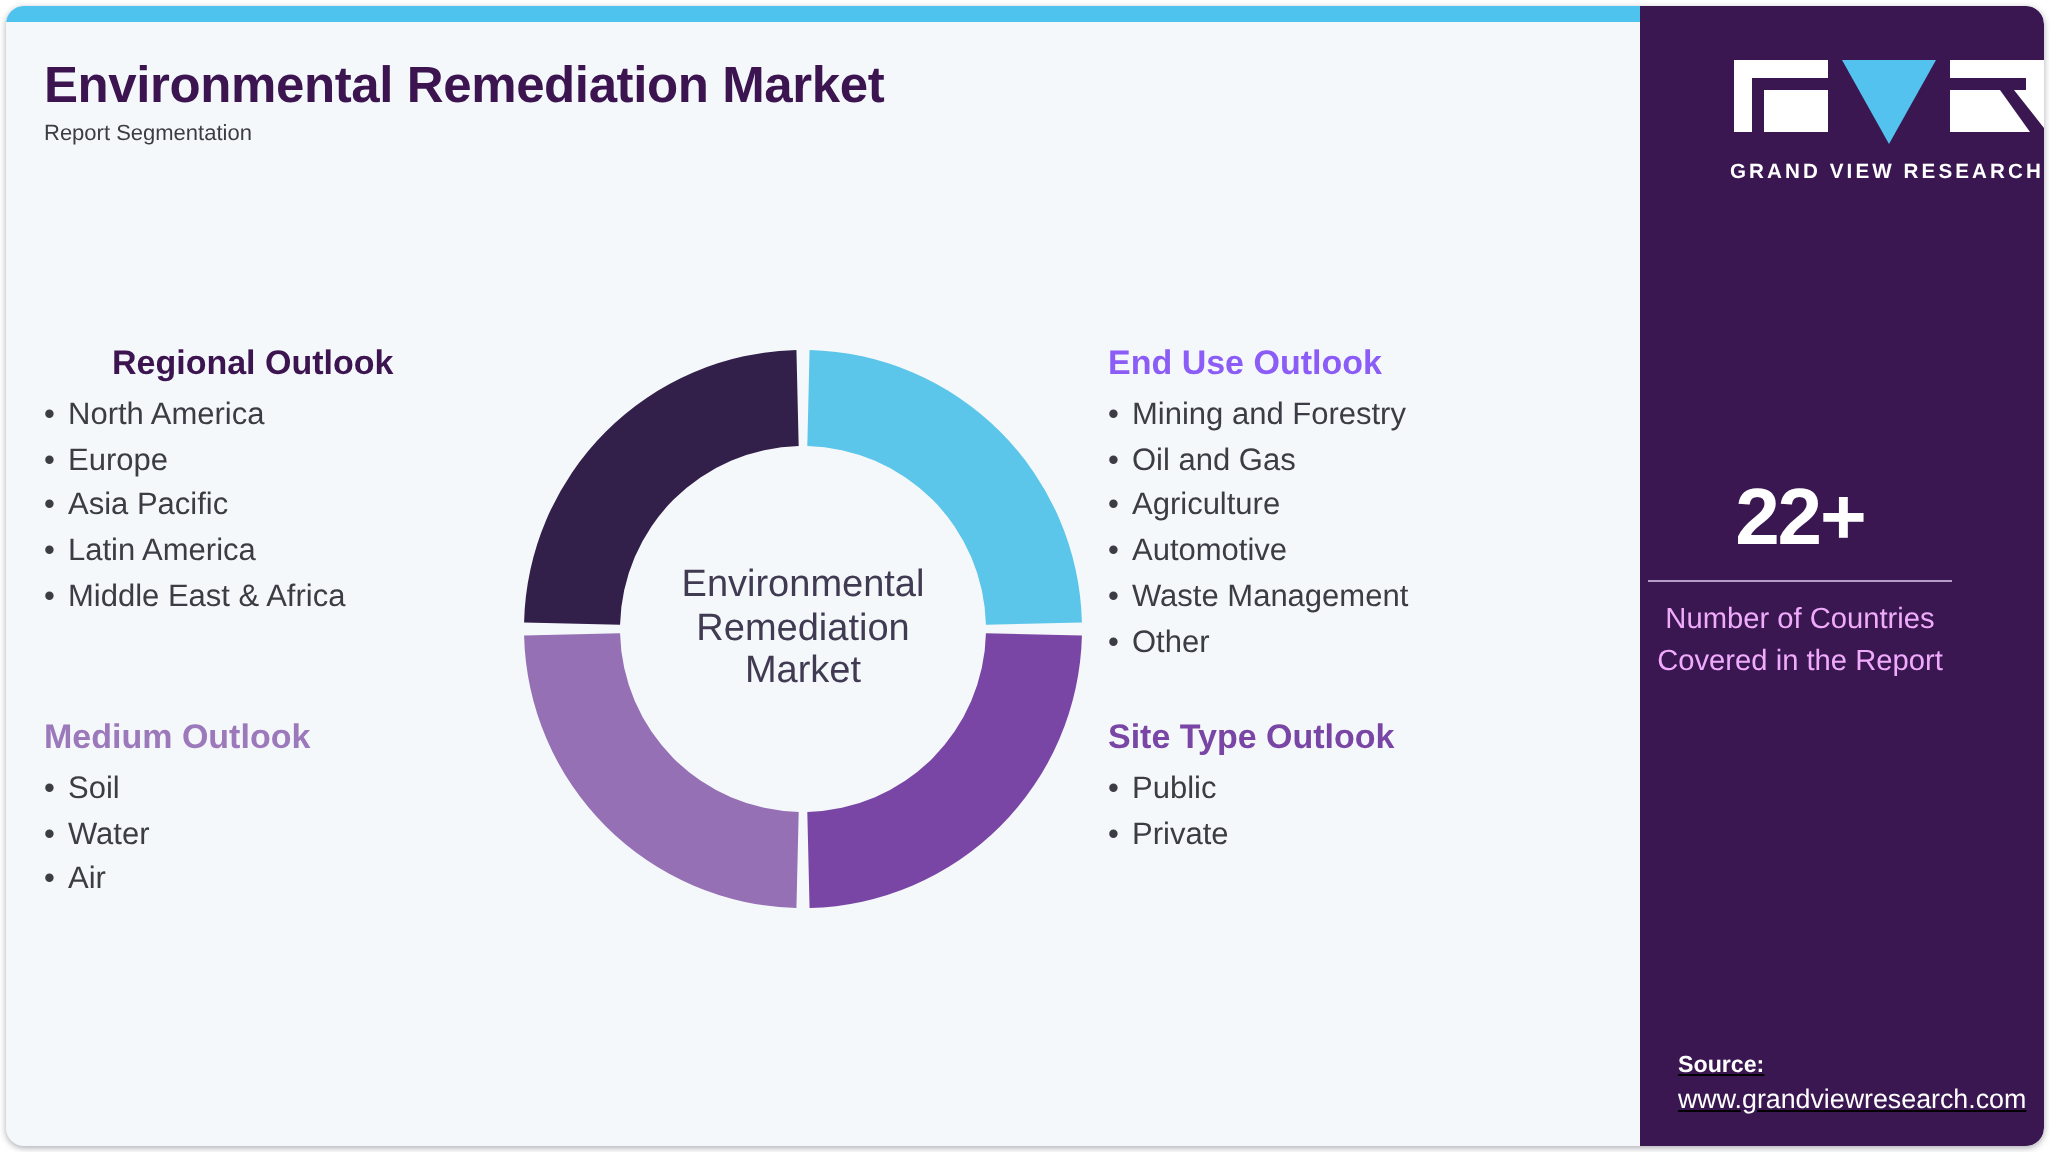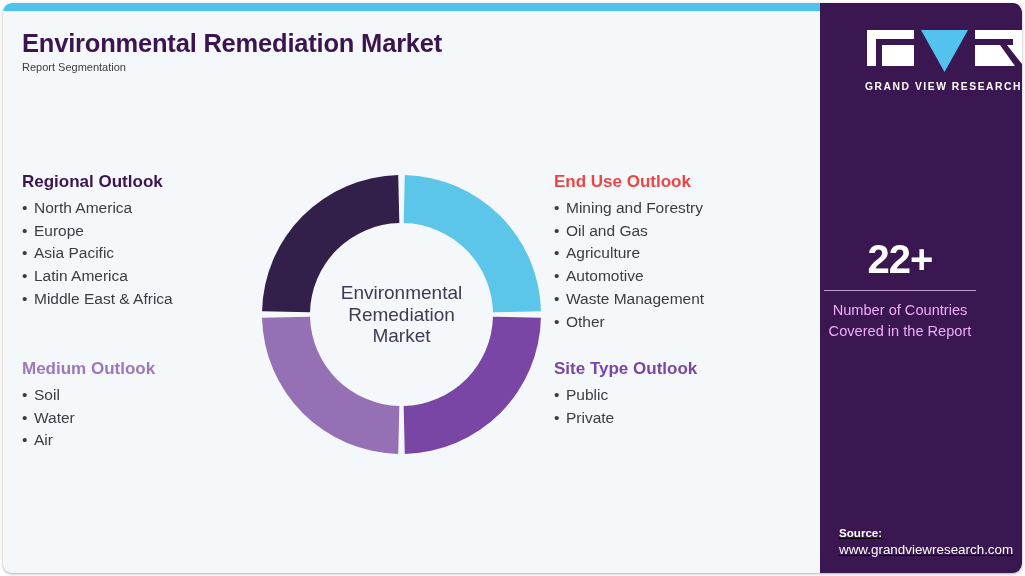"Regional Outlook" .sec-head.dark { margin-left: none -> 34px }
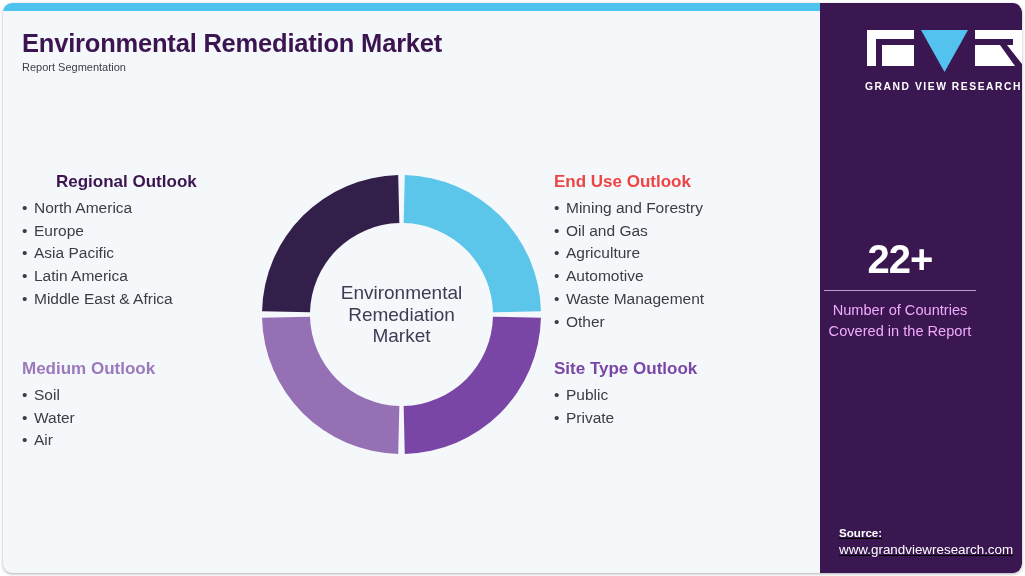"End Use Outlook" .sec-head.cyan { color: #ef4444 -> #8b5cf6 }
